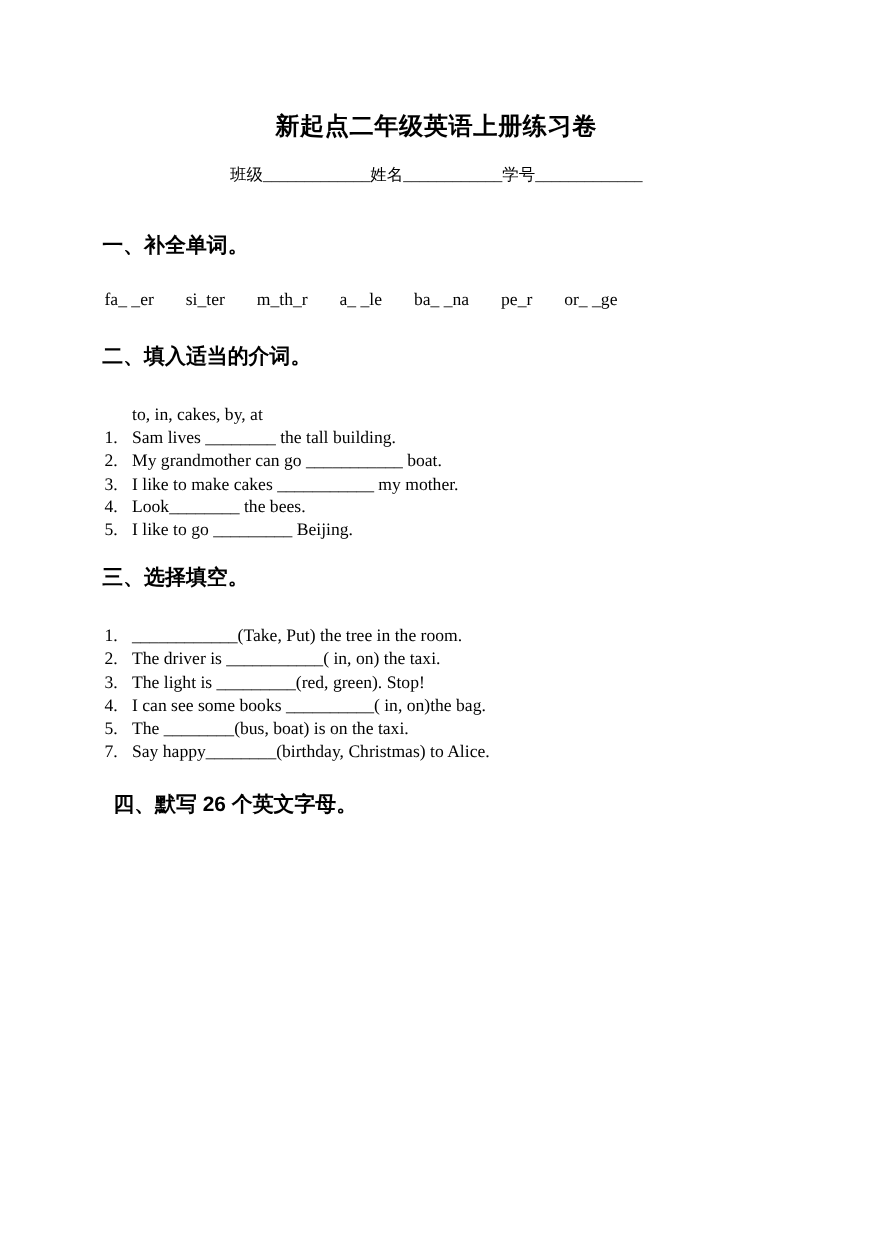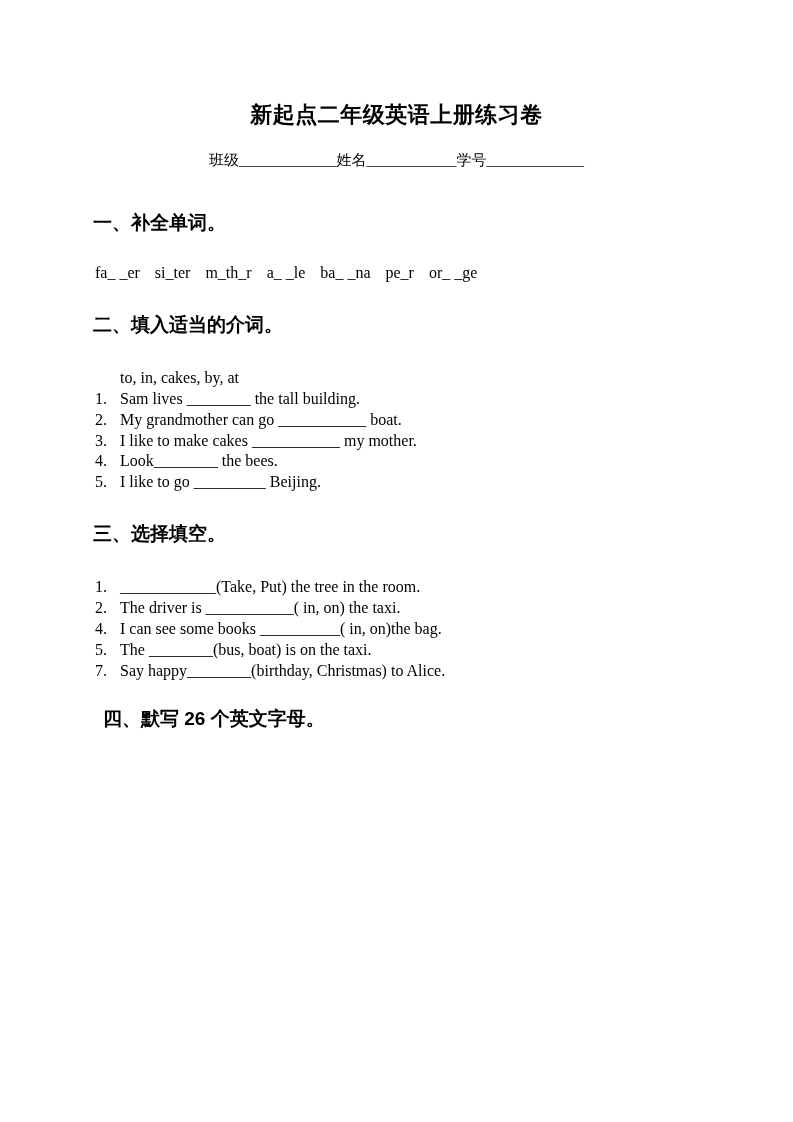"fa_ _er" .words-row { gap: 15px -> 29px }
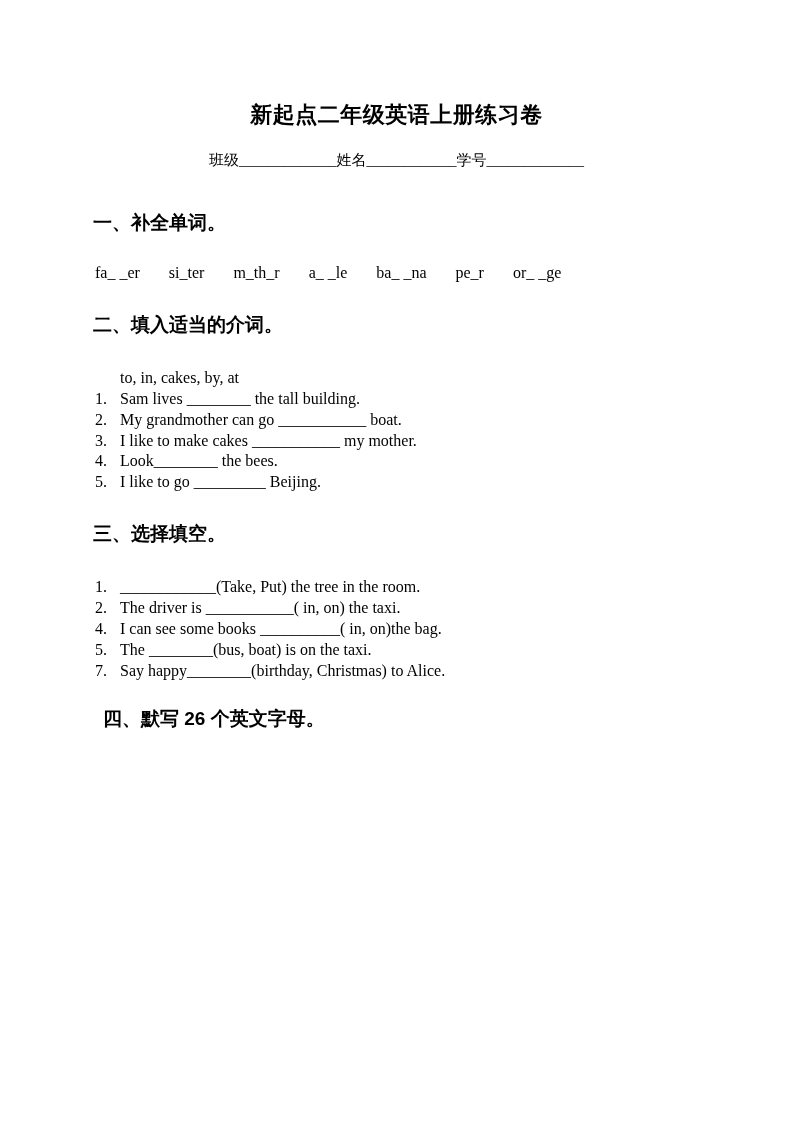"三、选择填空。" .h-sec3 { margin-top: 30px -> 22px }
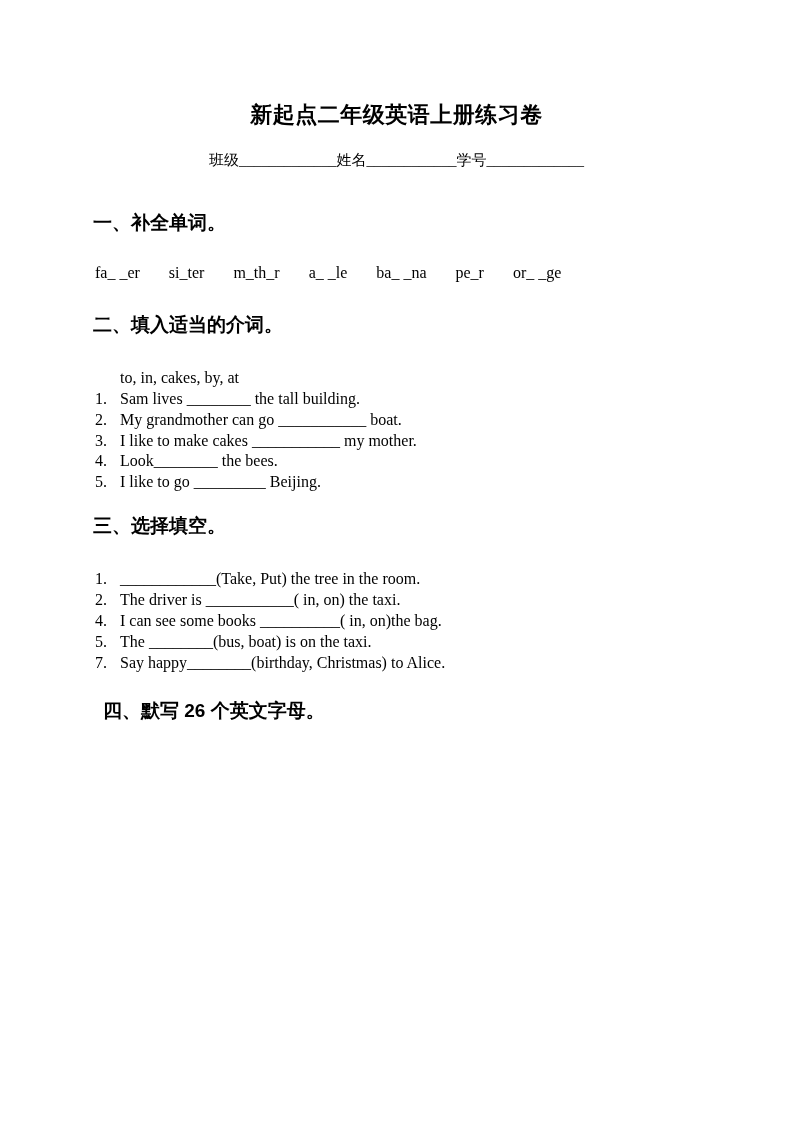"3. The light is _________(red," li.item { html: none -> <li> <span>3.</span><span>The light is _________(red, green). Stop!</span> </li> }
